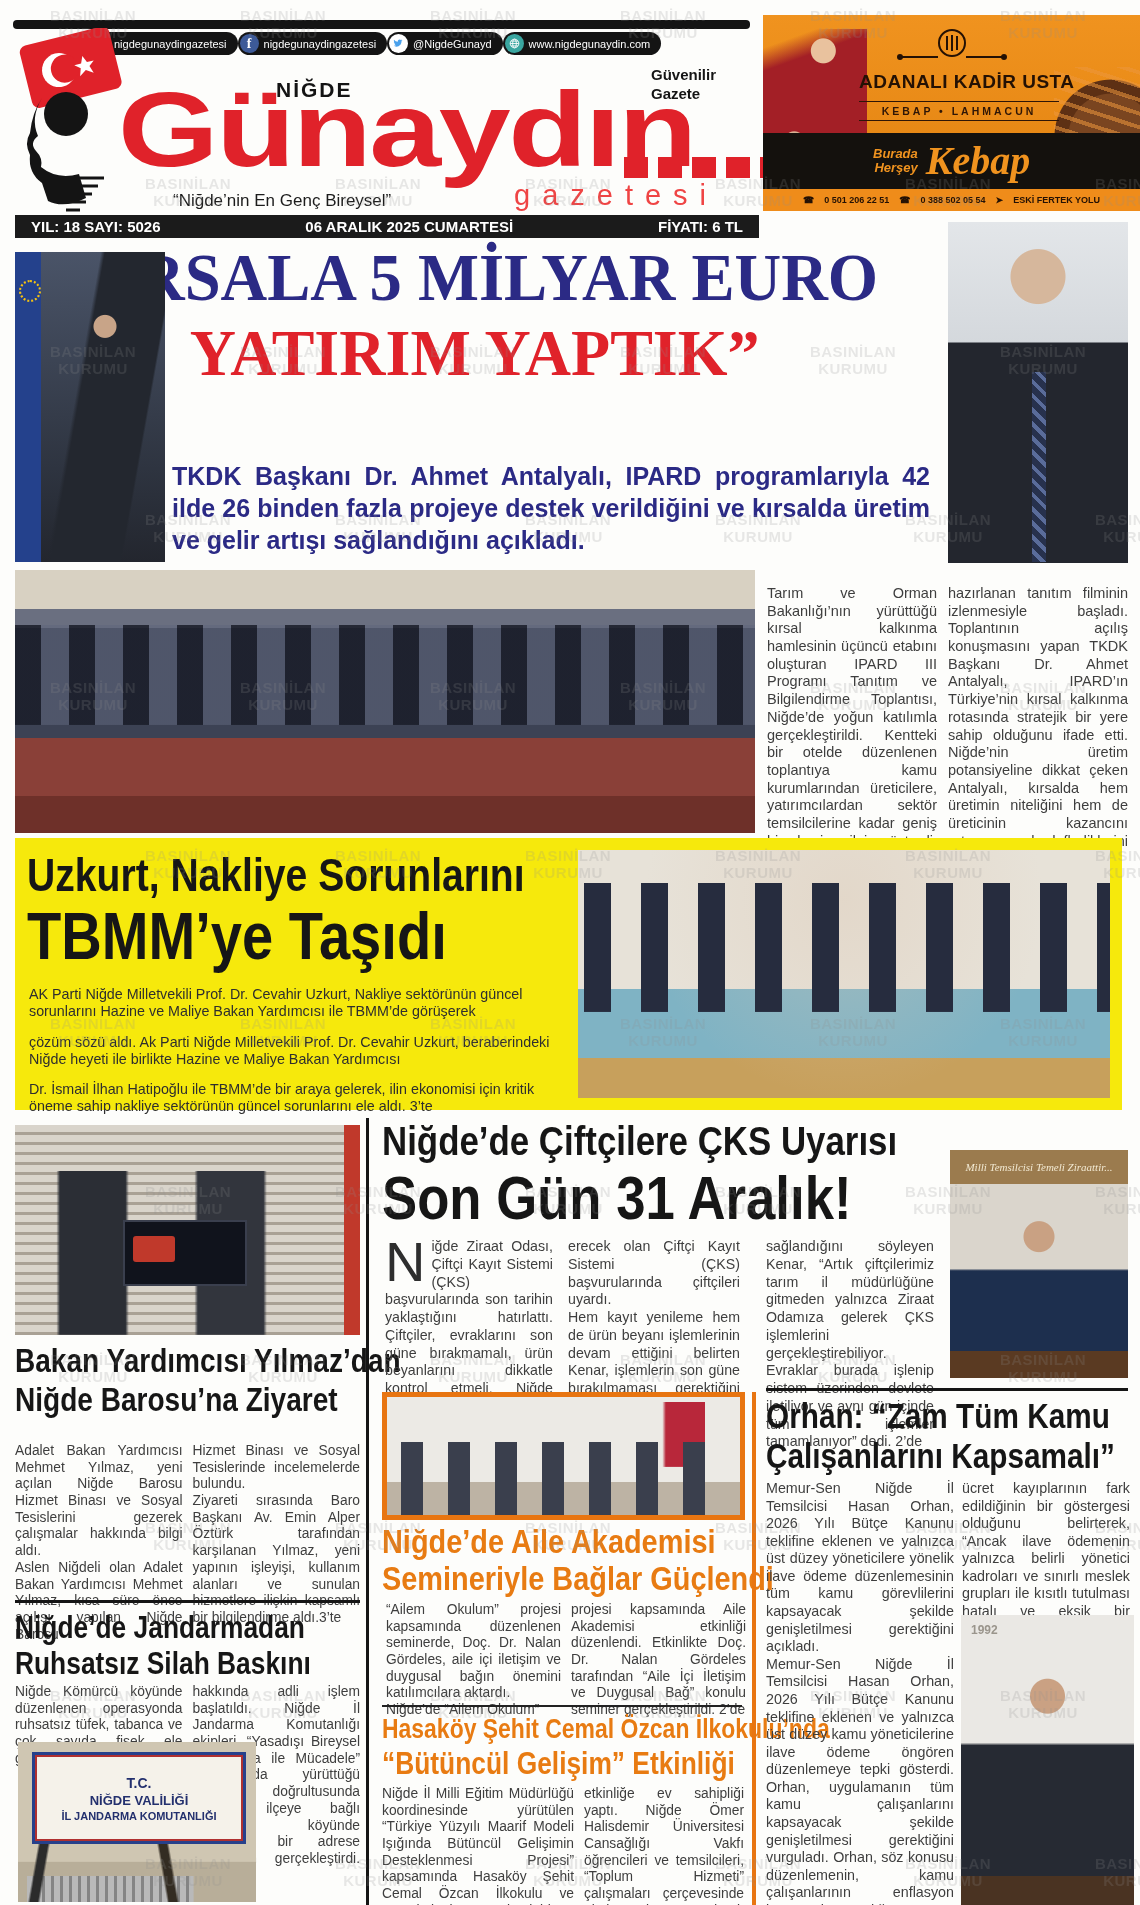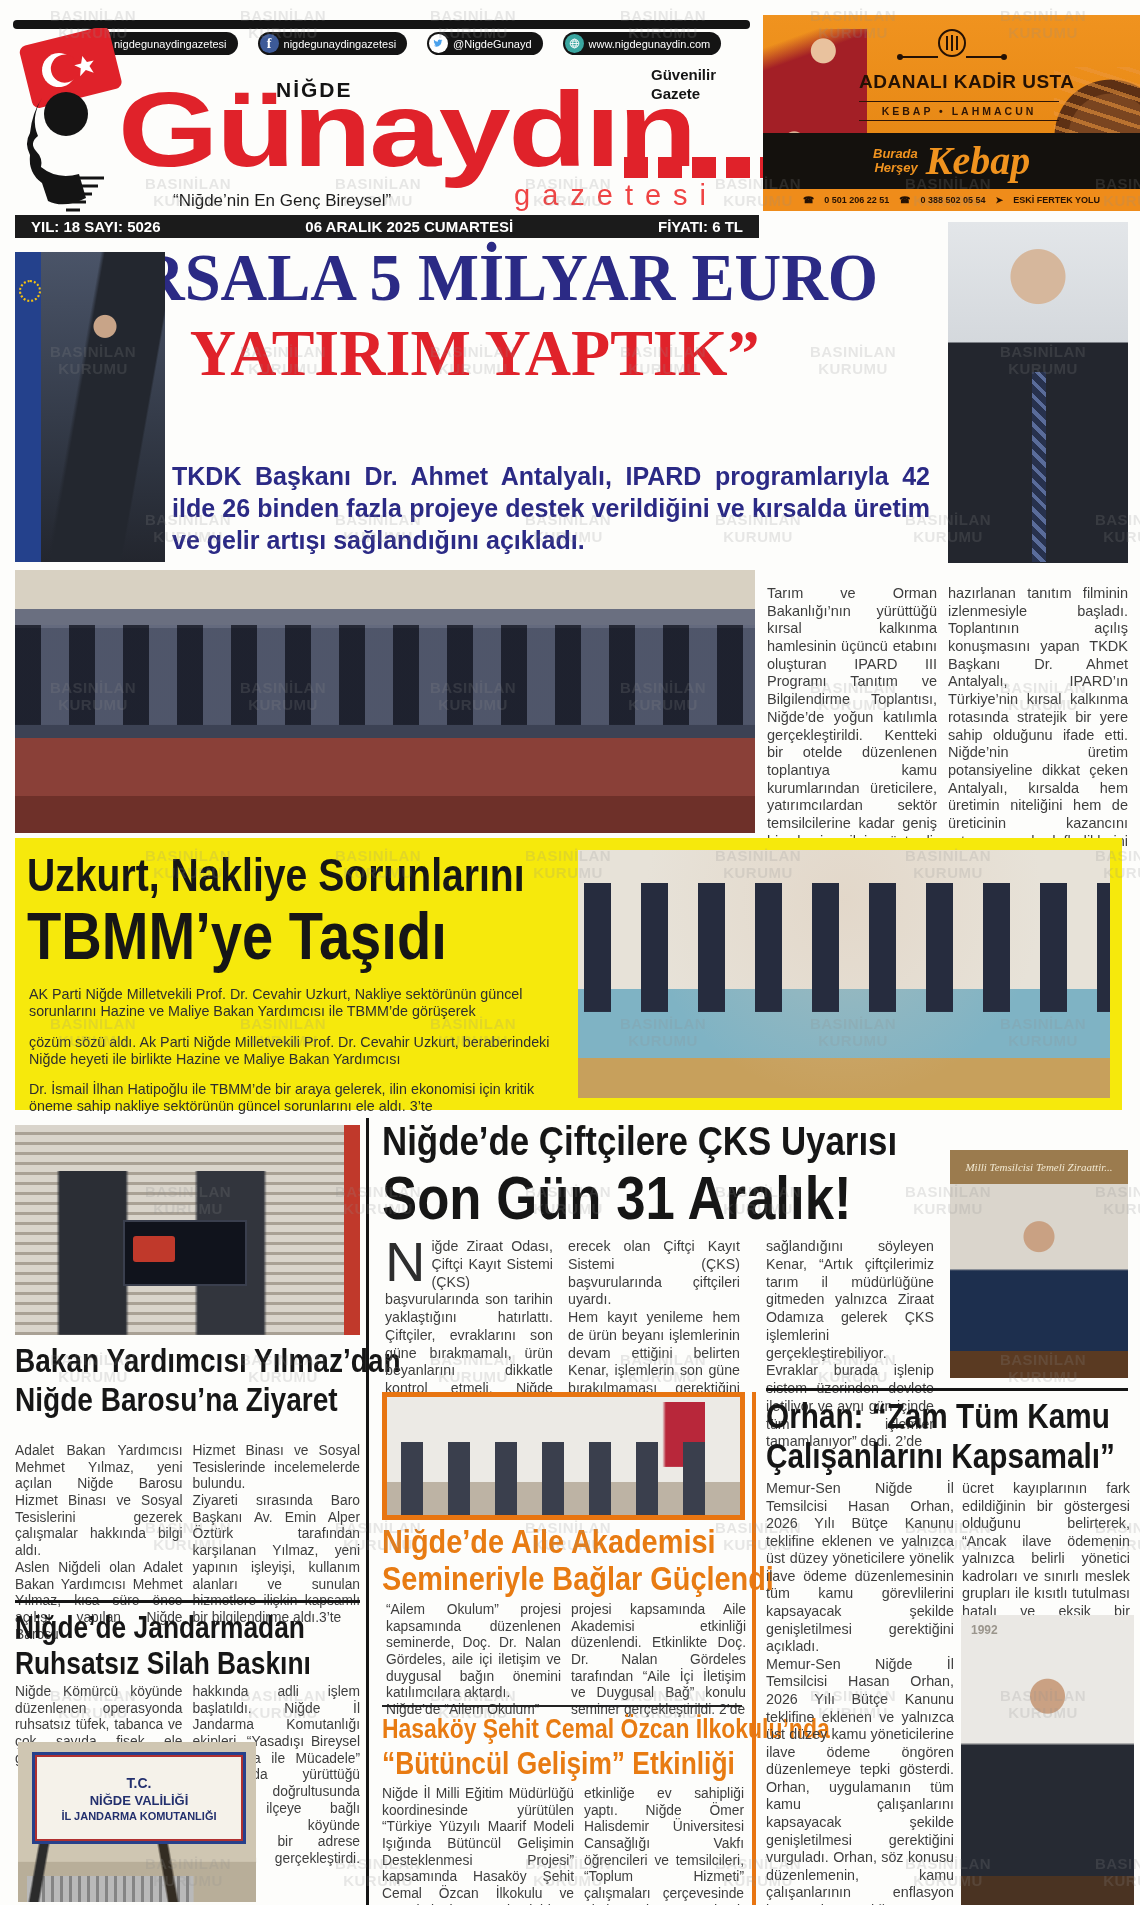"nigdegunaydingazetesi" .social-row { gap: 20px -> 0 }
